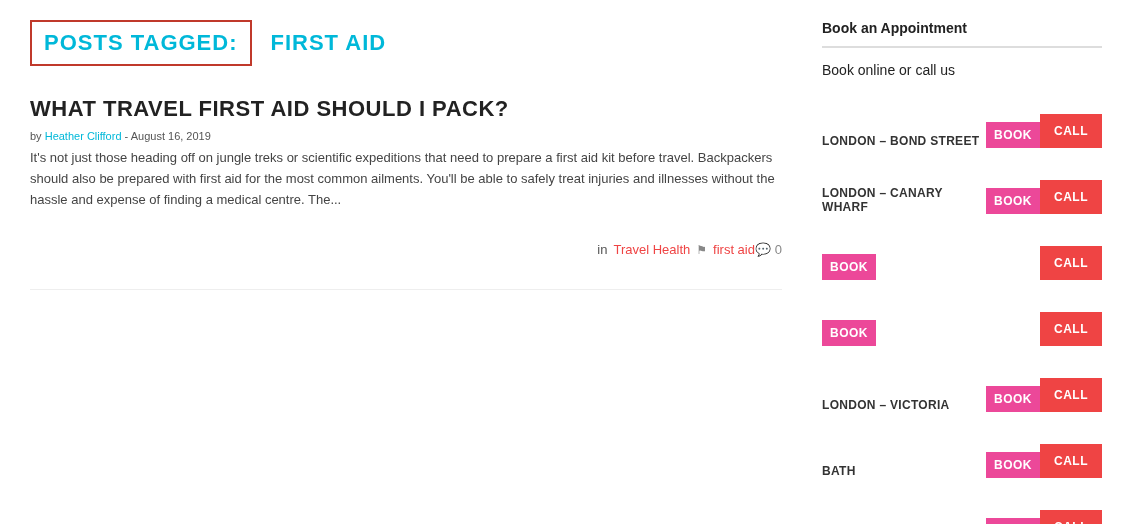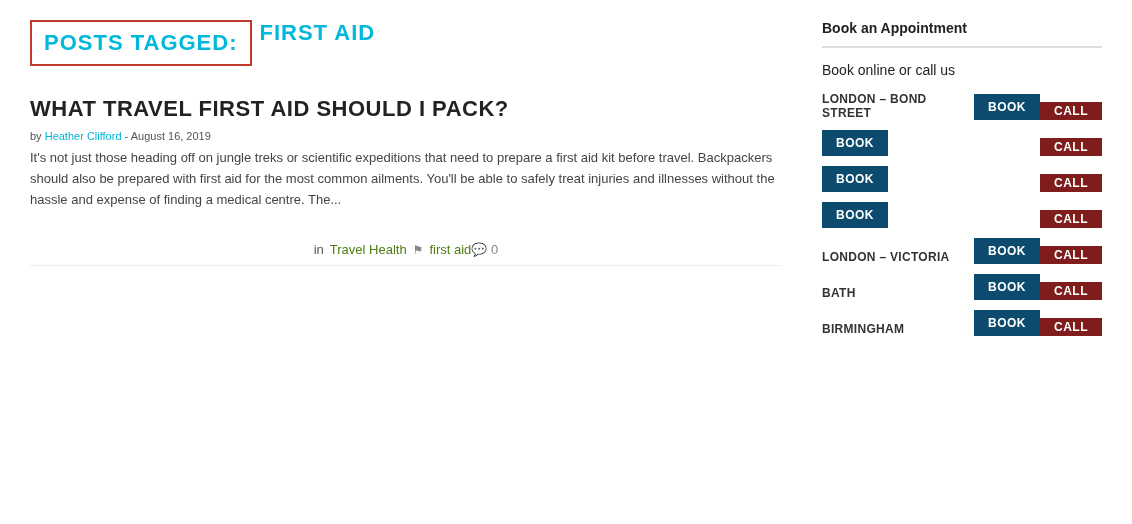"POSTS TAGGED:" .page-title-wrapper { align-items: none -> center; gap: 0 -> 11px }
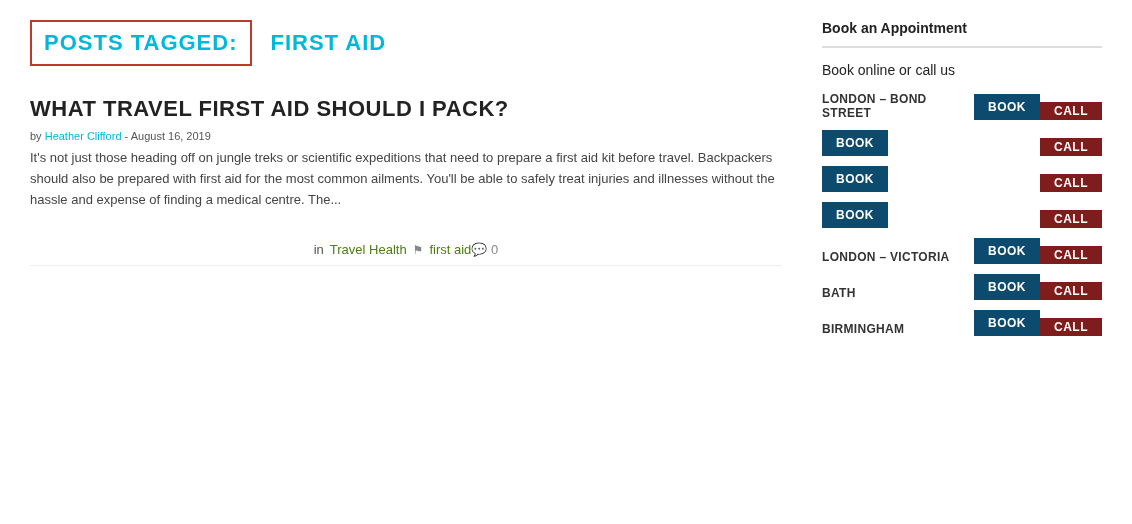"WHAT TRAVEL FIRST AID SHOULD" .article { padding-bottom: 8px -> 32px }
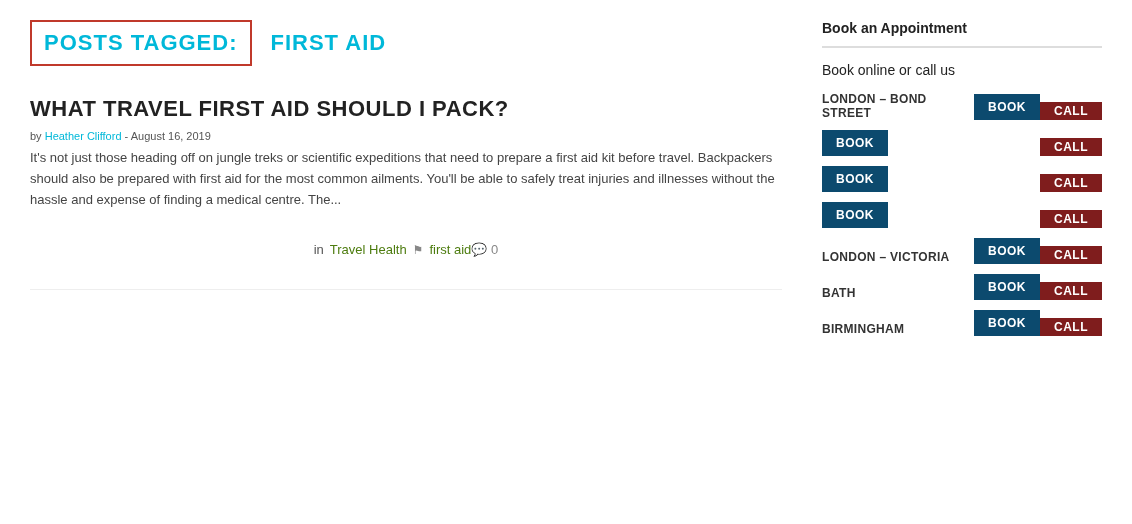"BOOK" .btn-book { background: #0c4a6e -> #ec4899; padding: 6px 14px -> 6px 8px }
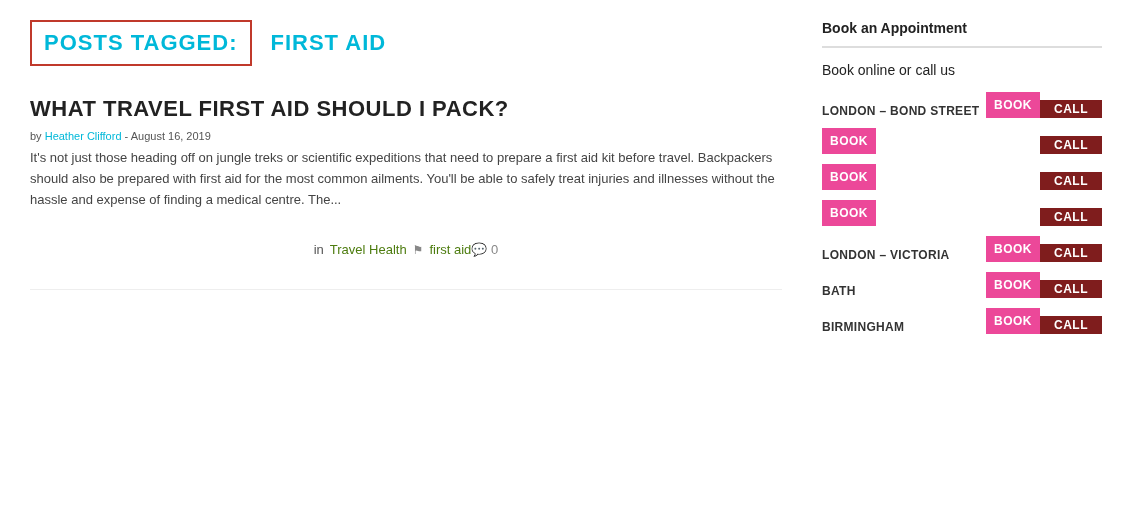"CALL" .btn-call { background: #7f1d1d -> #ef4444; margin-top: none -> 22px; padding: 2px 14px -> 10px 14px }
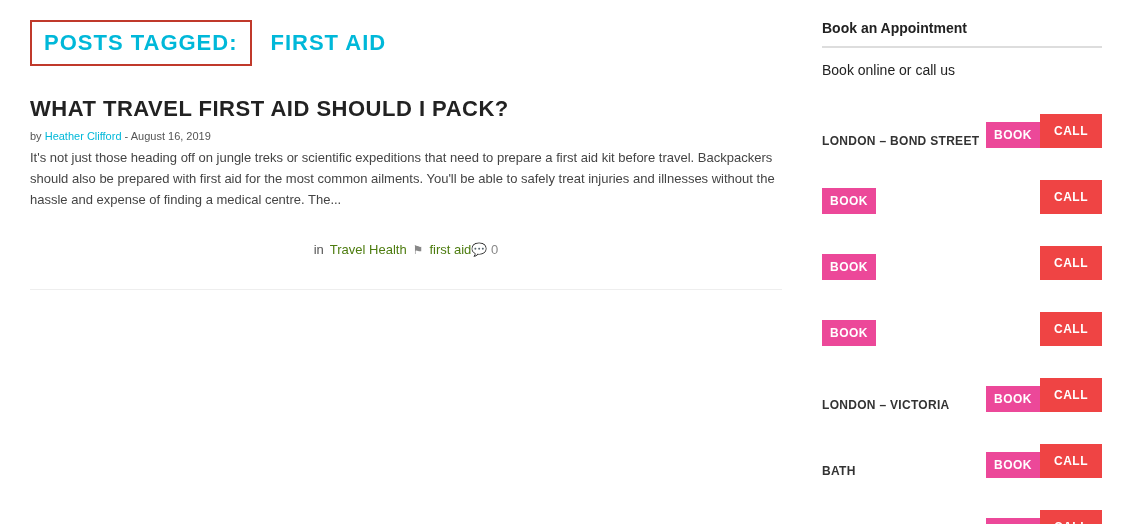"LONDON – CANARY WHARF" span.location-name { html: none -> <span>LONDON – CANARY WHARF</span> }
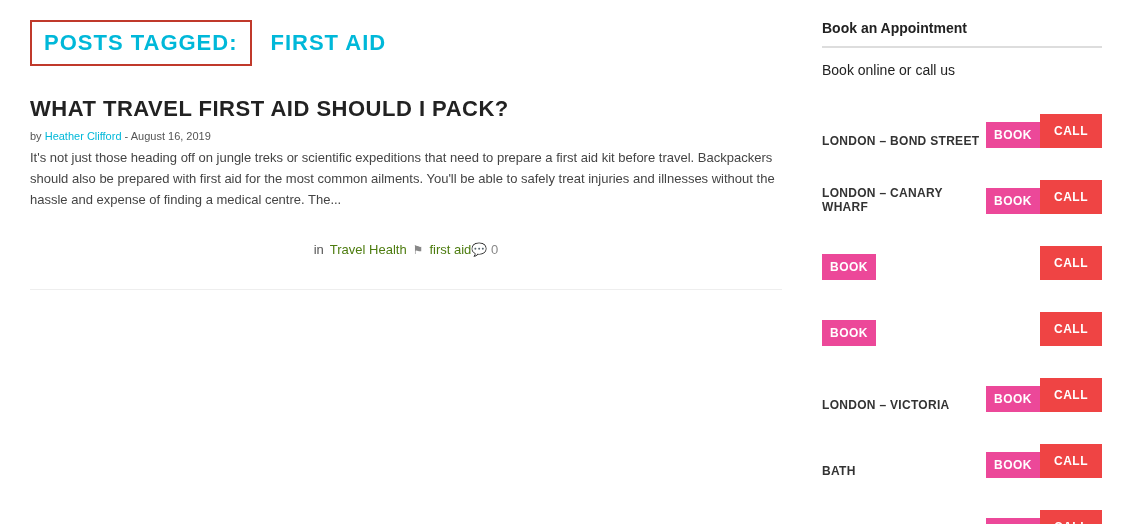"in" .article-footer { justify-content: center -> flex-end }
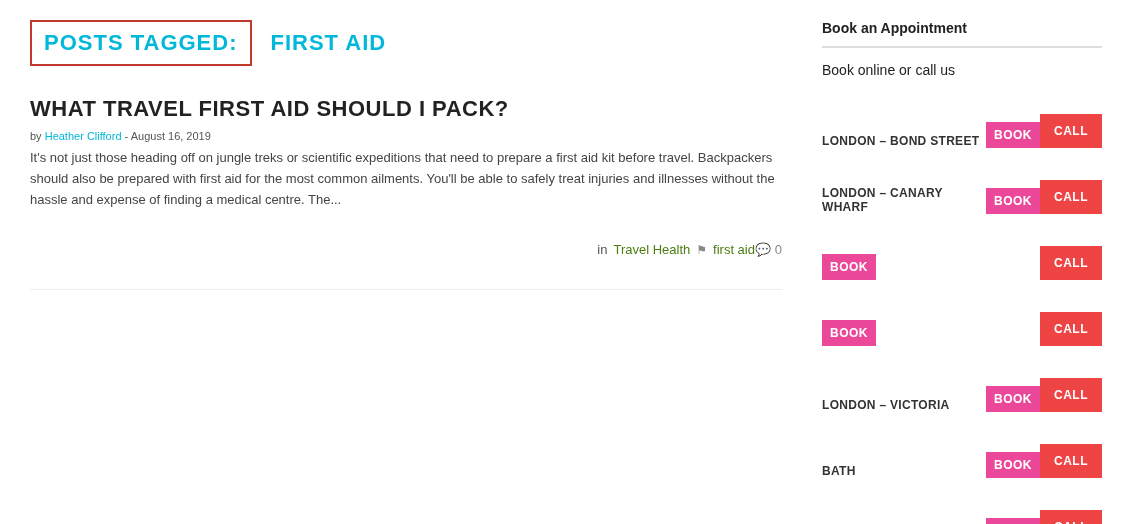"Travel Health" .article-footer-left a { color: #4d7c0f -> #ef4444 }
